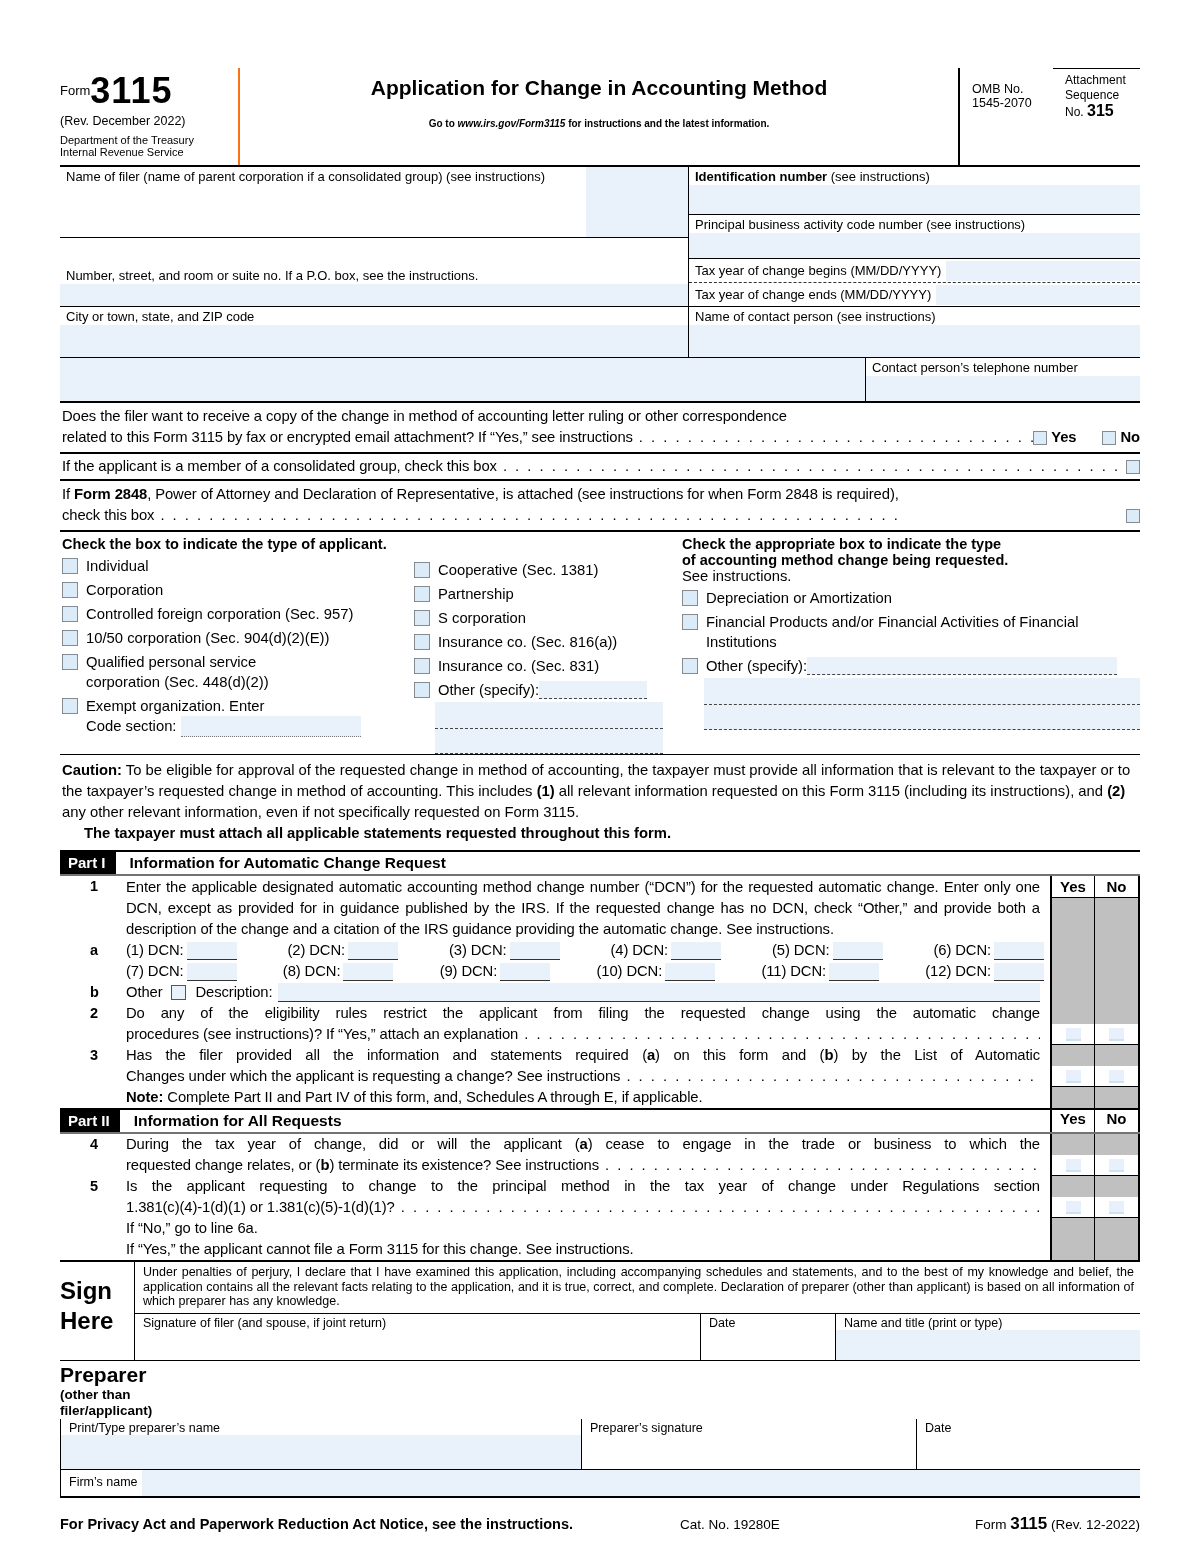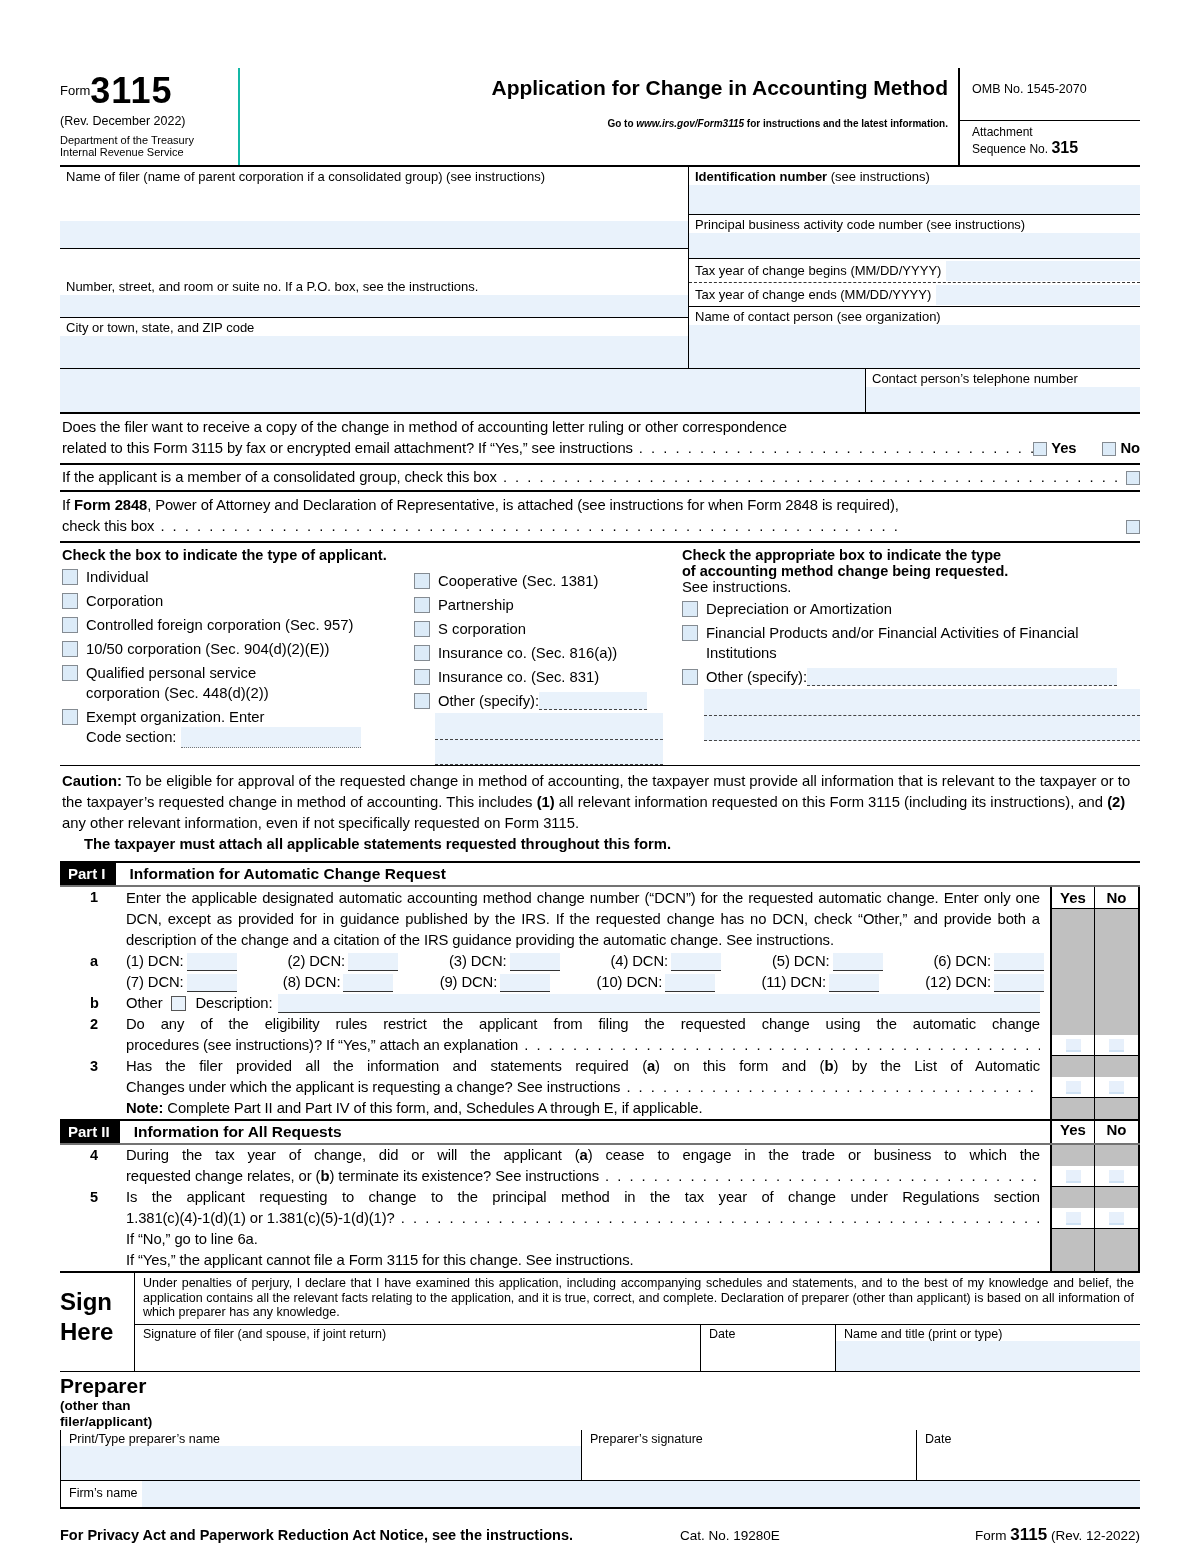"Application for Change in Accounting" .hdr-mid { border-left: 2px solid #14b8a6 -> 2px solid #f97316; text-align: right -> center }
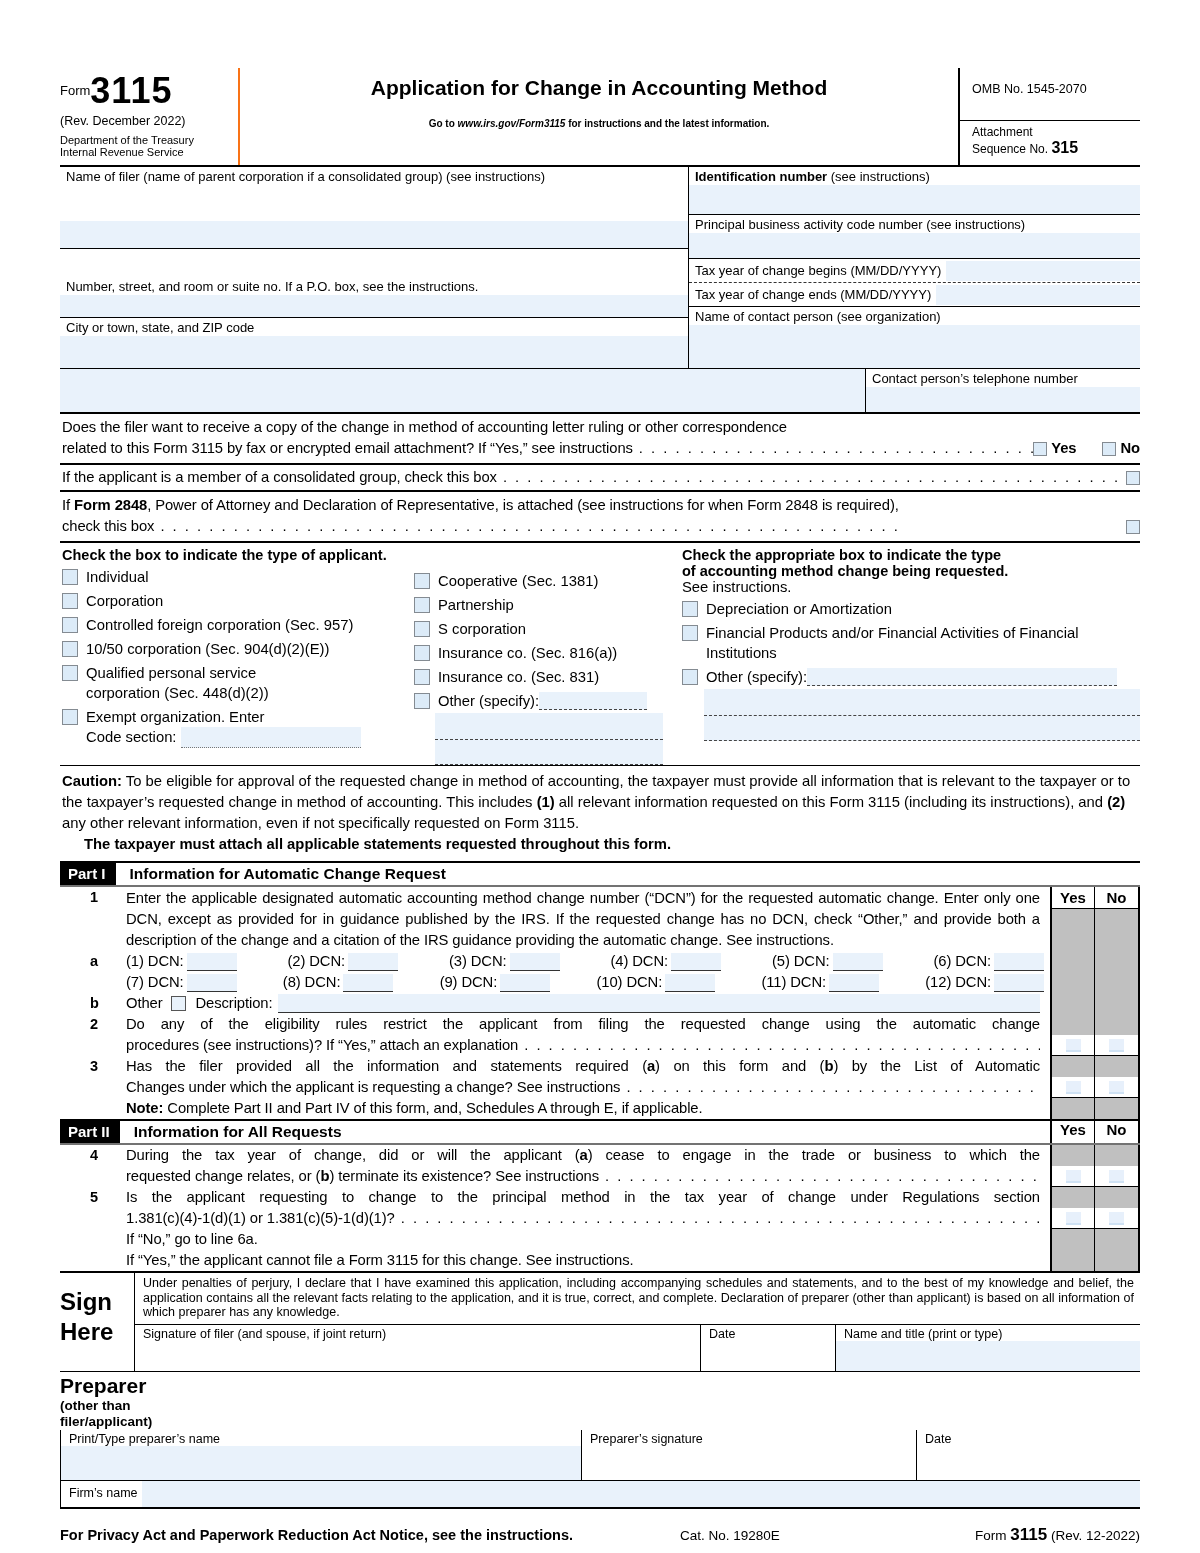"OMB No. 1545-2070" .hdr-right { flex-direction: column -> row }
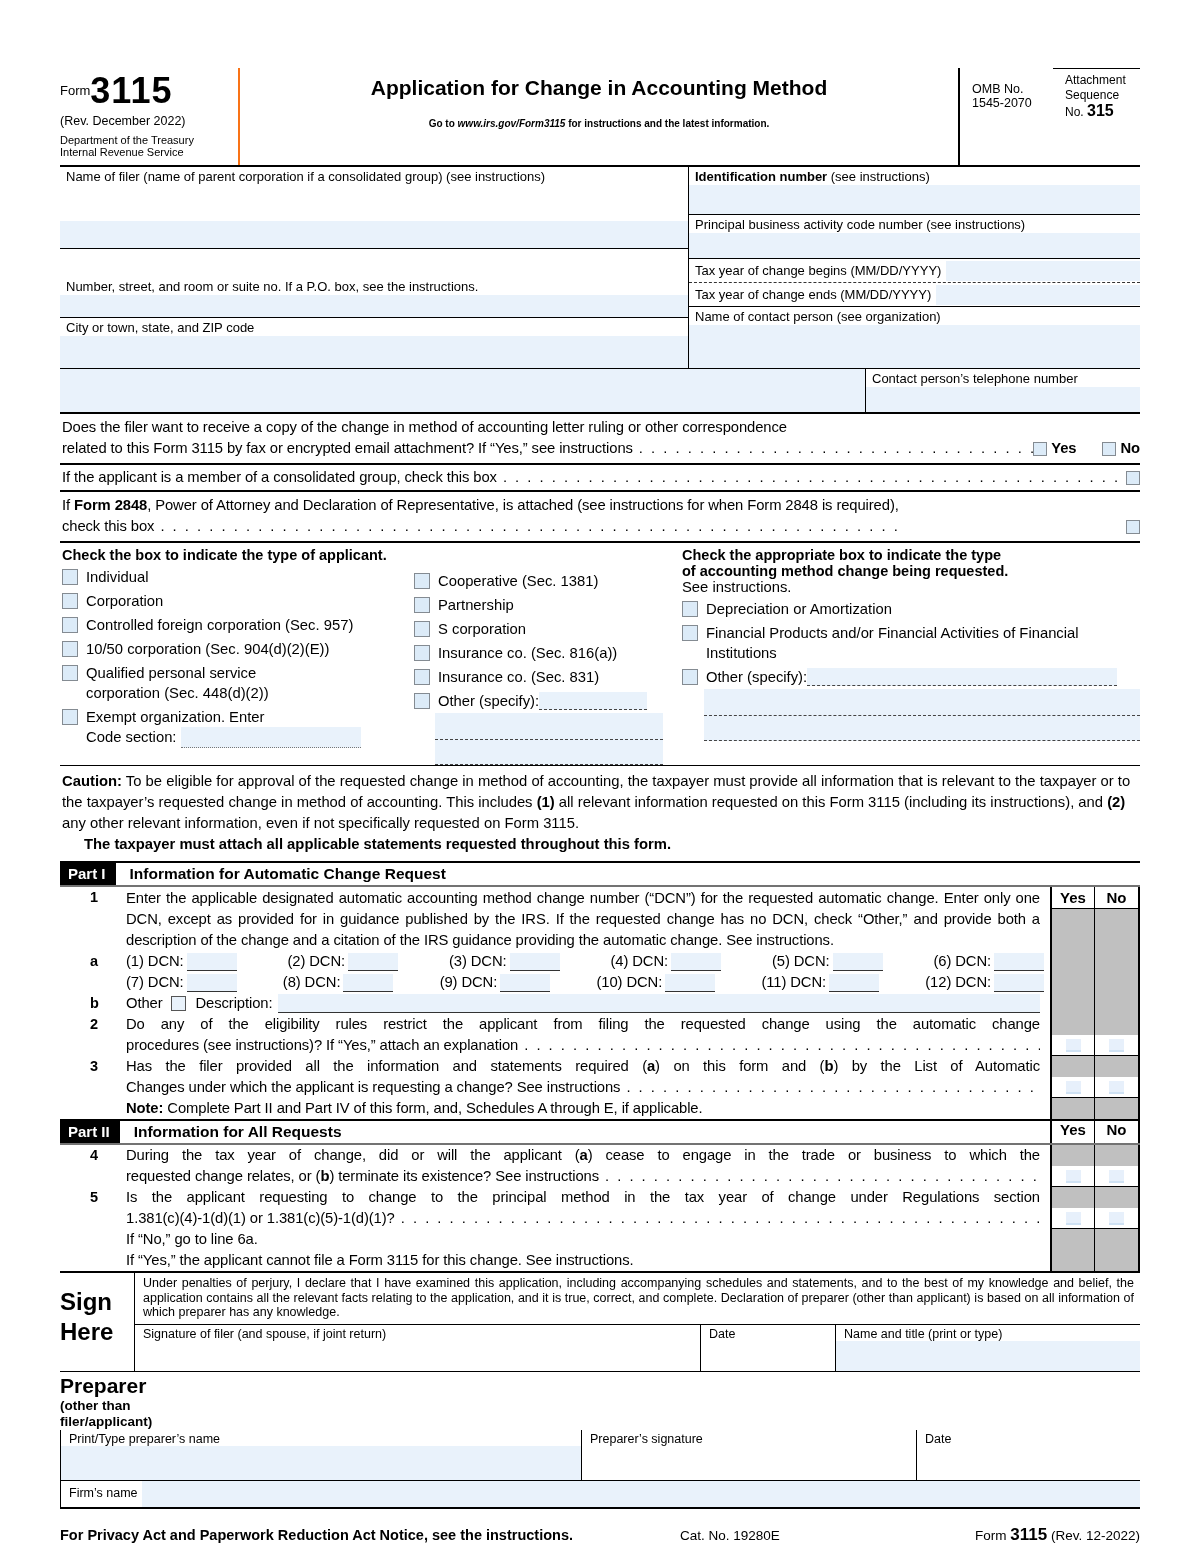"Name of filer (name of" div.cell { flex-direction: column -> row; height: 82px -> 71px }
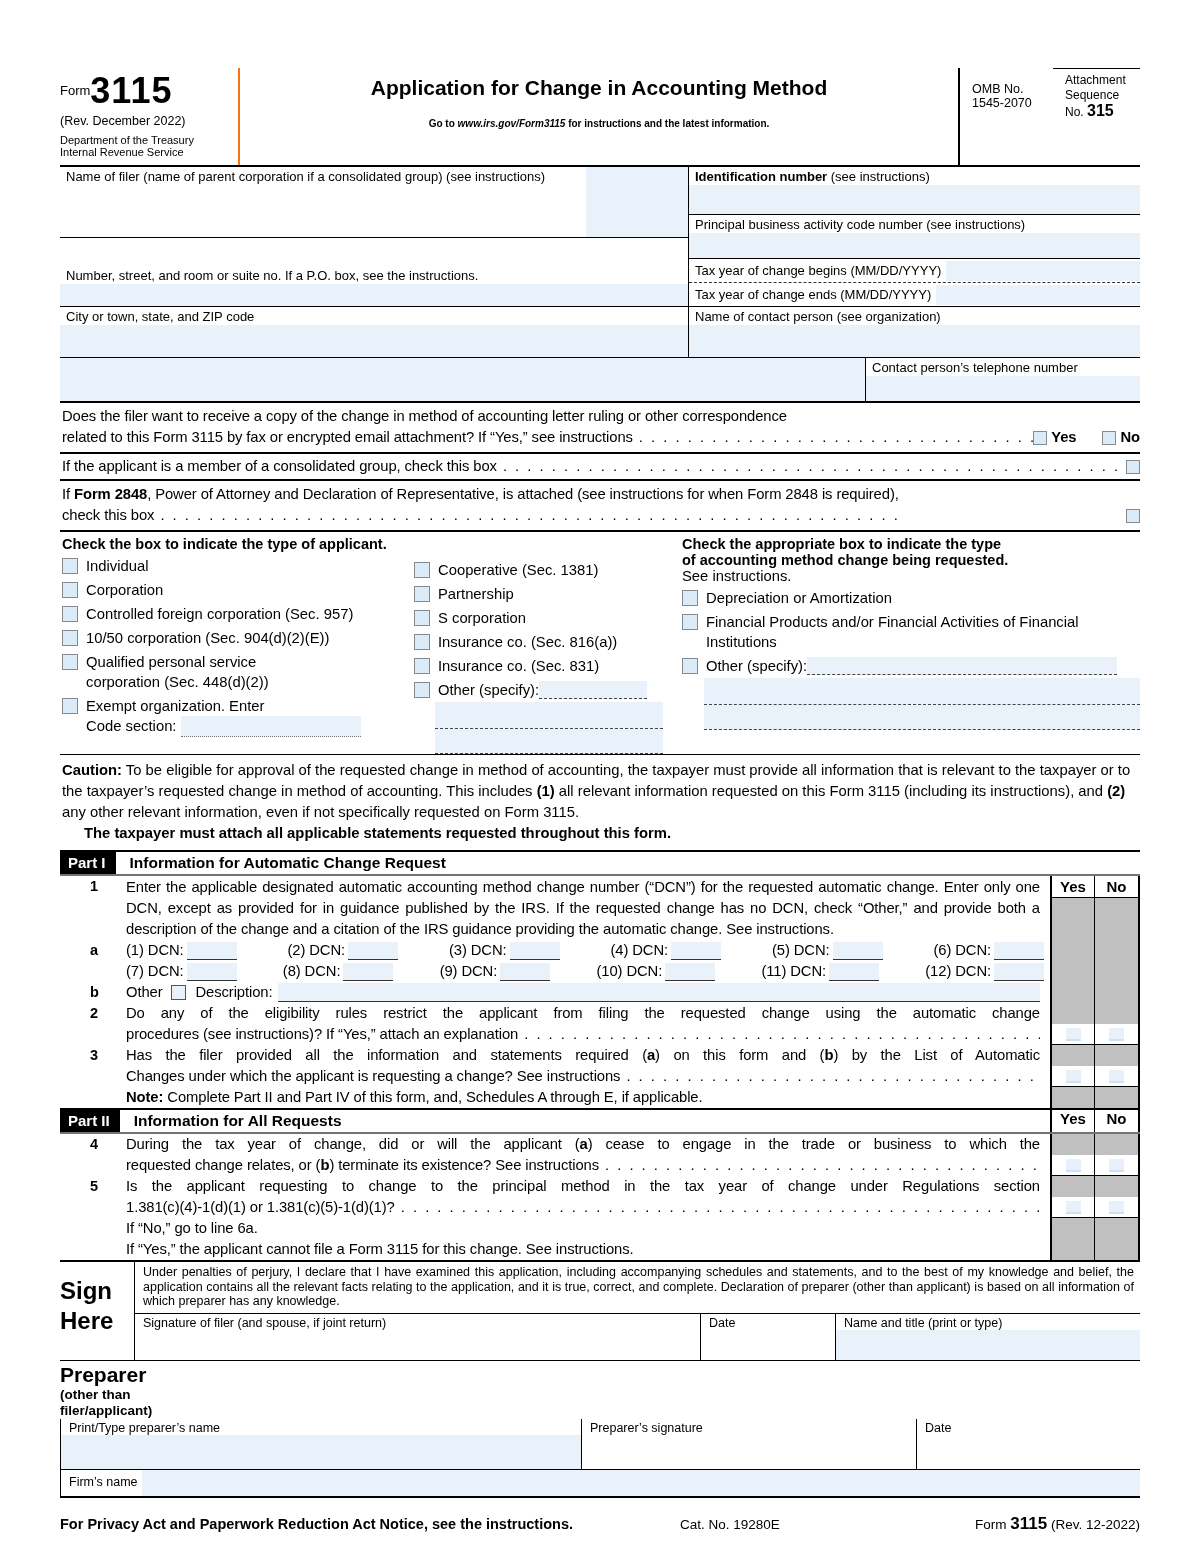"Name of contact person (see" div.lbl { text: organization -> instructions }
